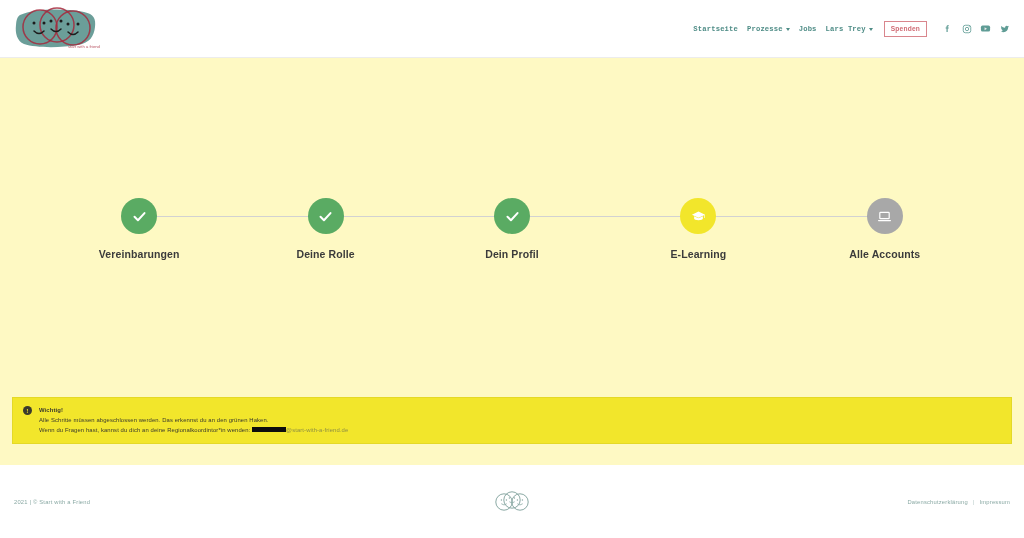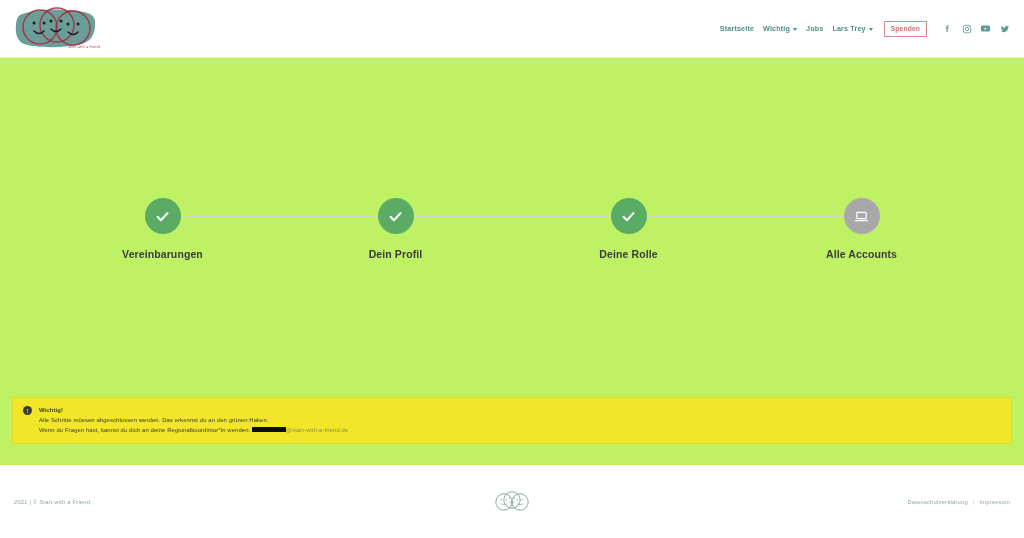"Startseite" .nav-link { font-family: none -> Liberation Mono, monospace }
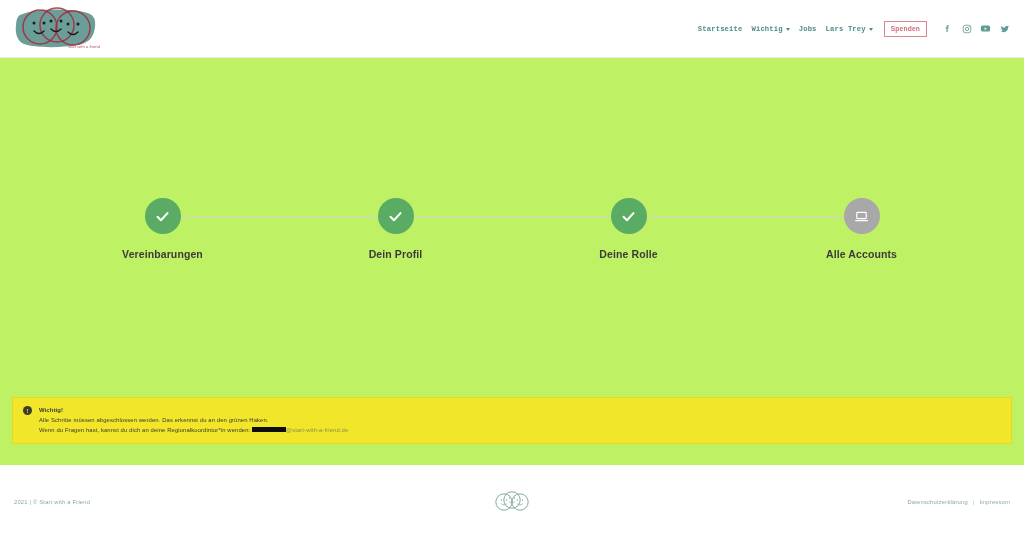"Wichtig" span { text: Wichtig -> Prozesse }
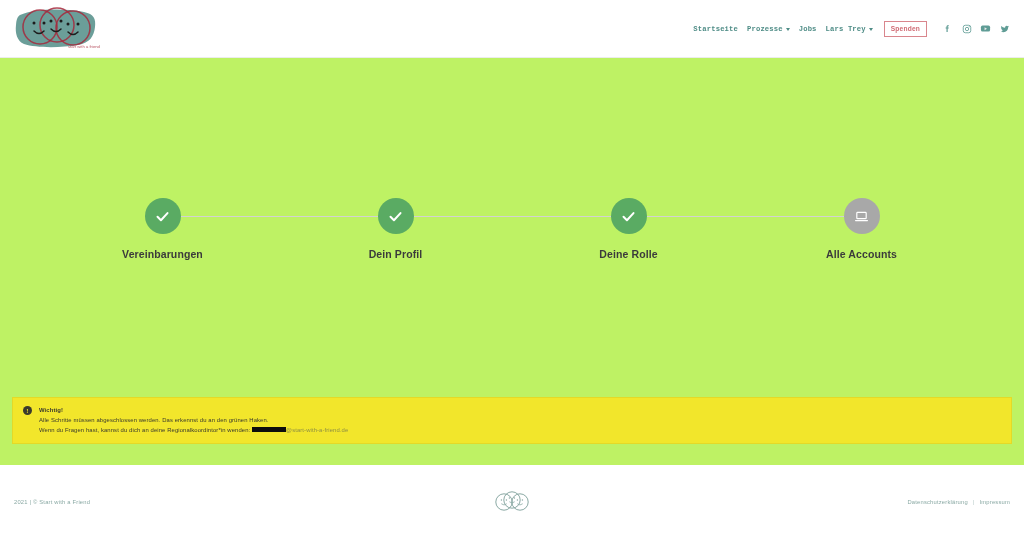"Vereinbarungen" .content-area { background: #bef264 -> #fef9c3 }
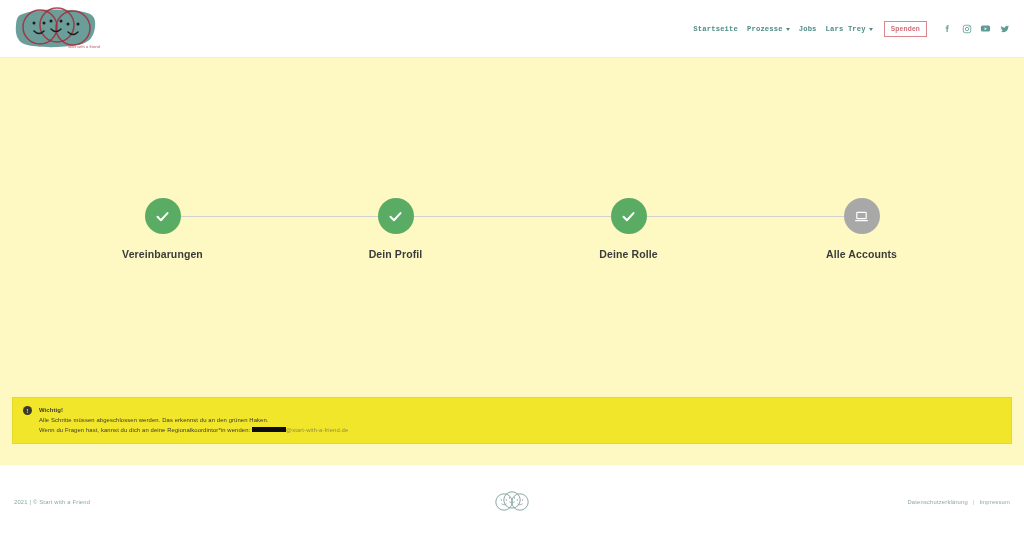"Dein Profil" div.step { order: before "Deine Rolle" -> after "Deine Rolle" }
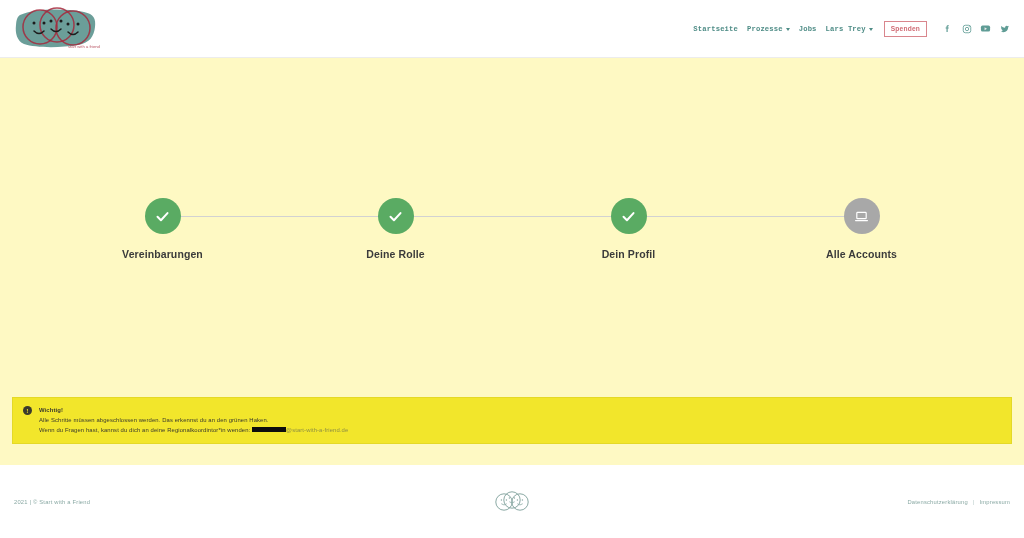"E-Learning" div.step { html: none -> <div> <div> <svg> <path></path> <path></path> <rect></rect> </svg> </div> <div>E-Learning</div> </div> }
